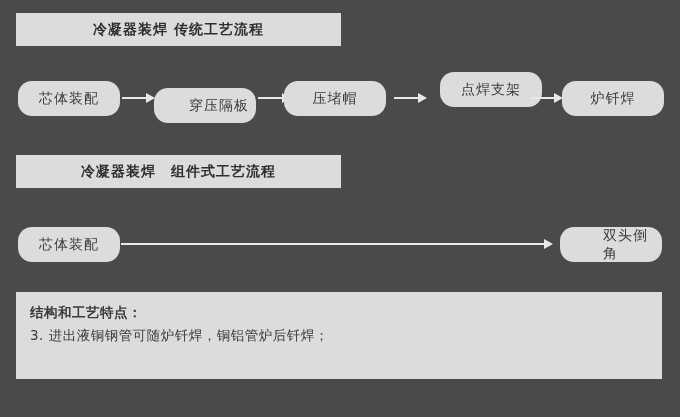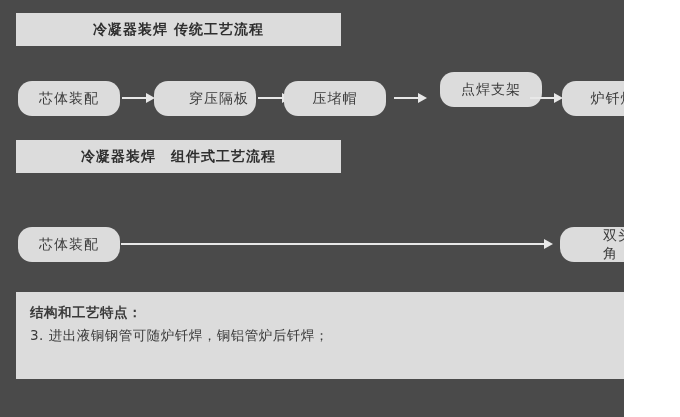"冷凝器装焊 传统工艺流程" .canvas { width: 624px -> 680px }
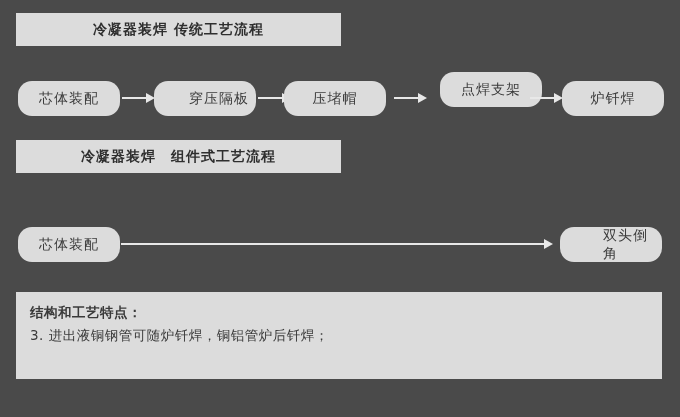"穿压隔板" div.box { top: 81px -> 88px }
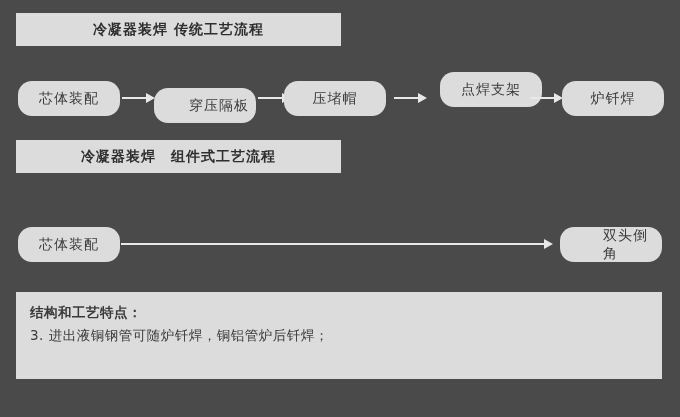"冷凝器装焊 组件式工艺流程" div.box { top: 140px -> 155px }
